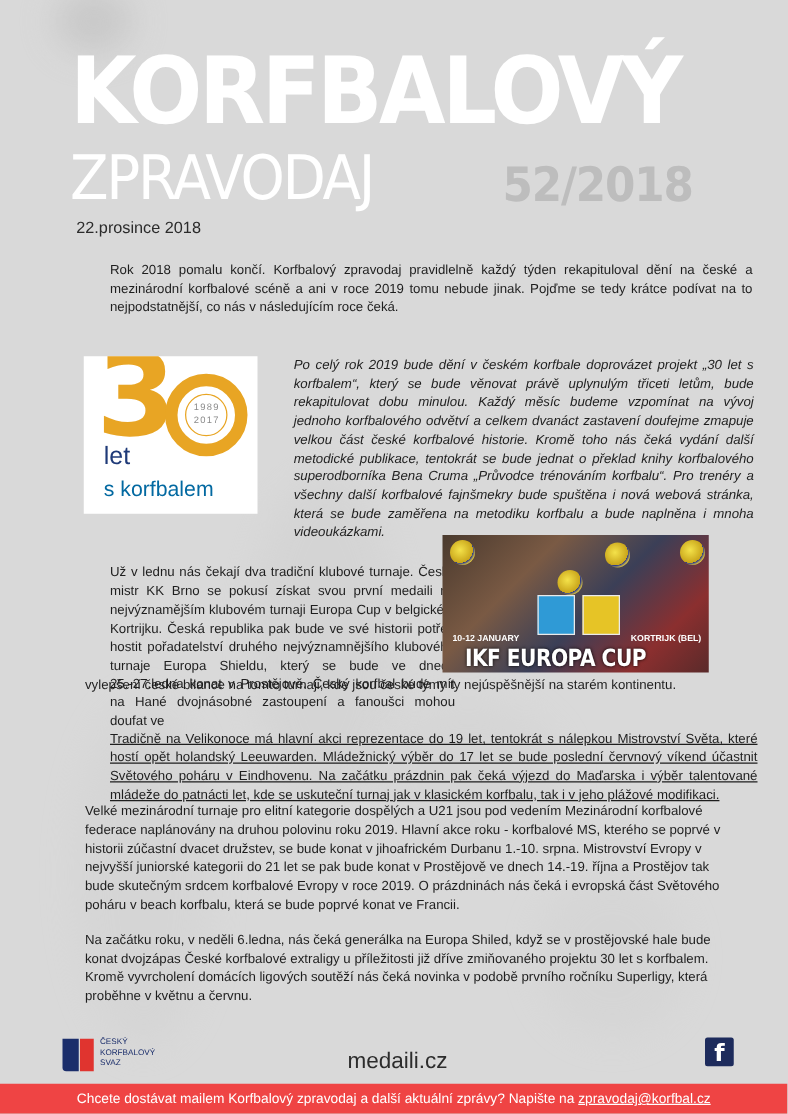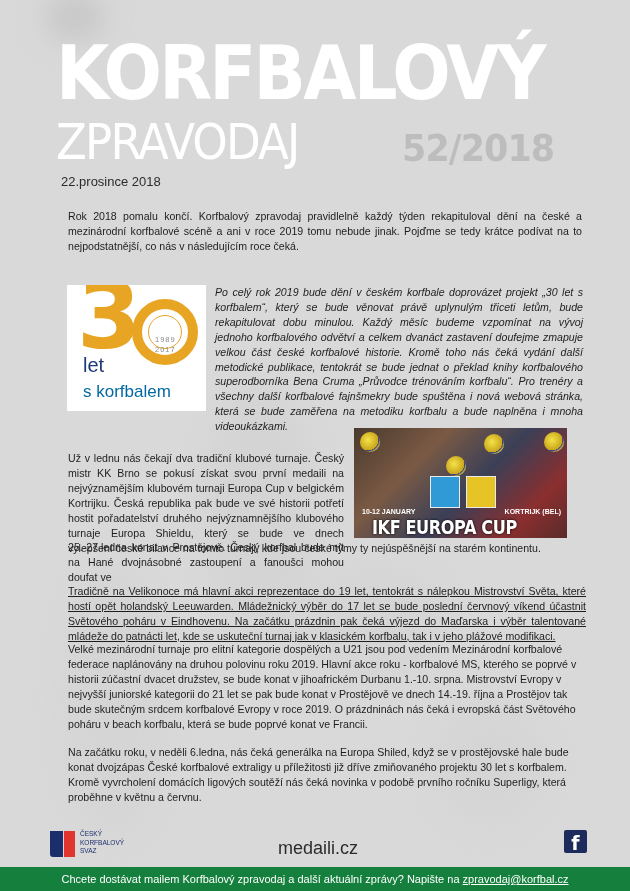"Rok 2018 pomalu končí. Korfbalový" .justify { margin-left: none -> 20px }
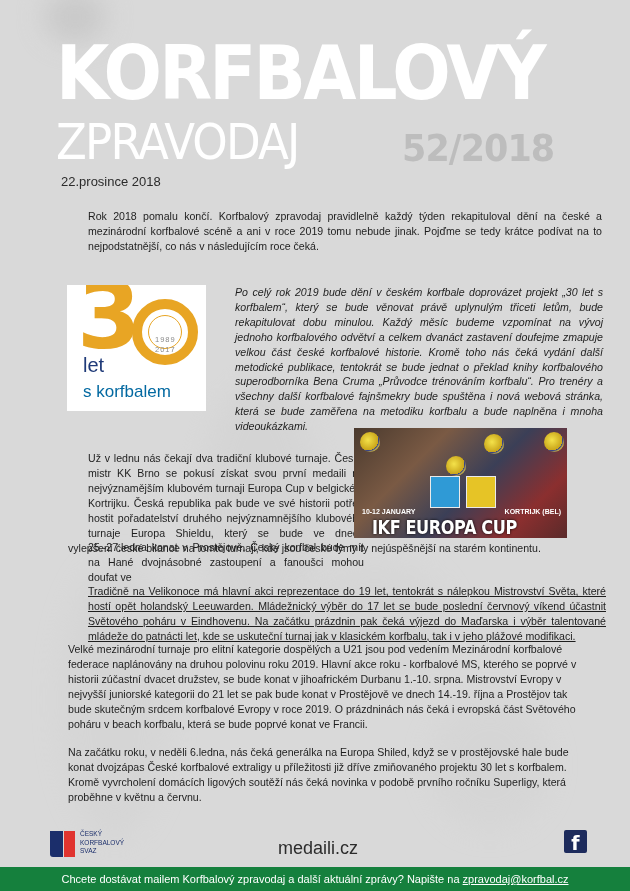"1989" .logo30 .years { margin-top: 14px -> none }
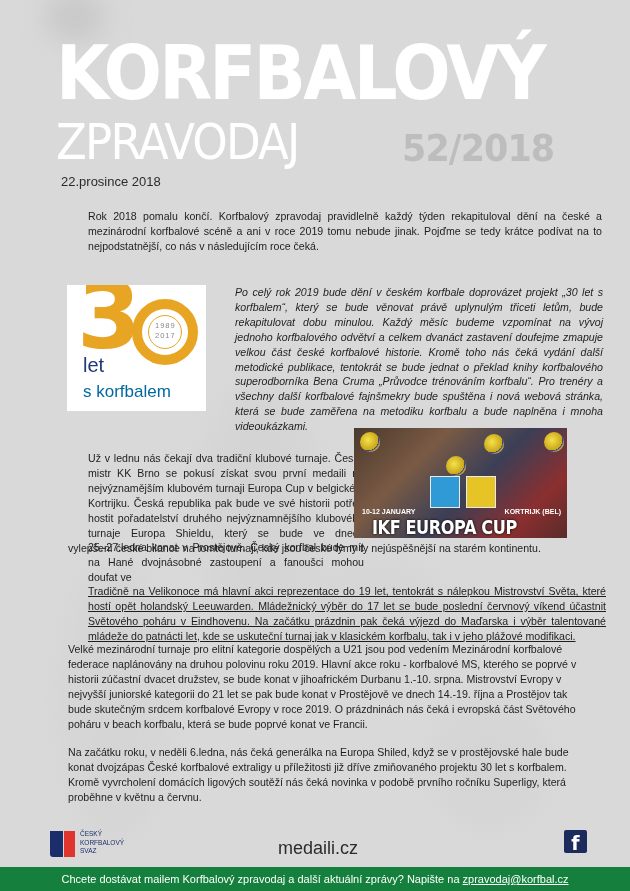"Chcete dostávat mailem Korfbalový" .bottom-bar { background: #15803d -> #ef4444 }
